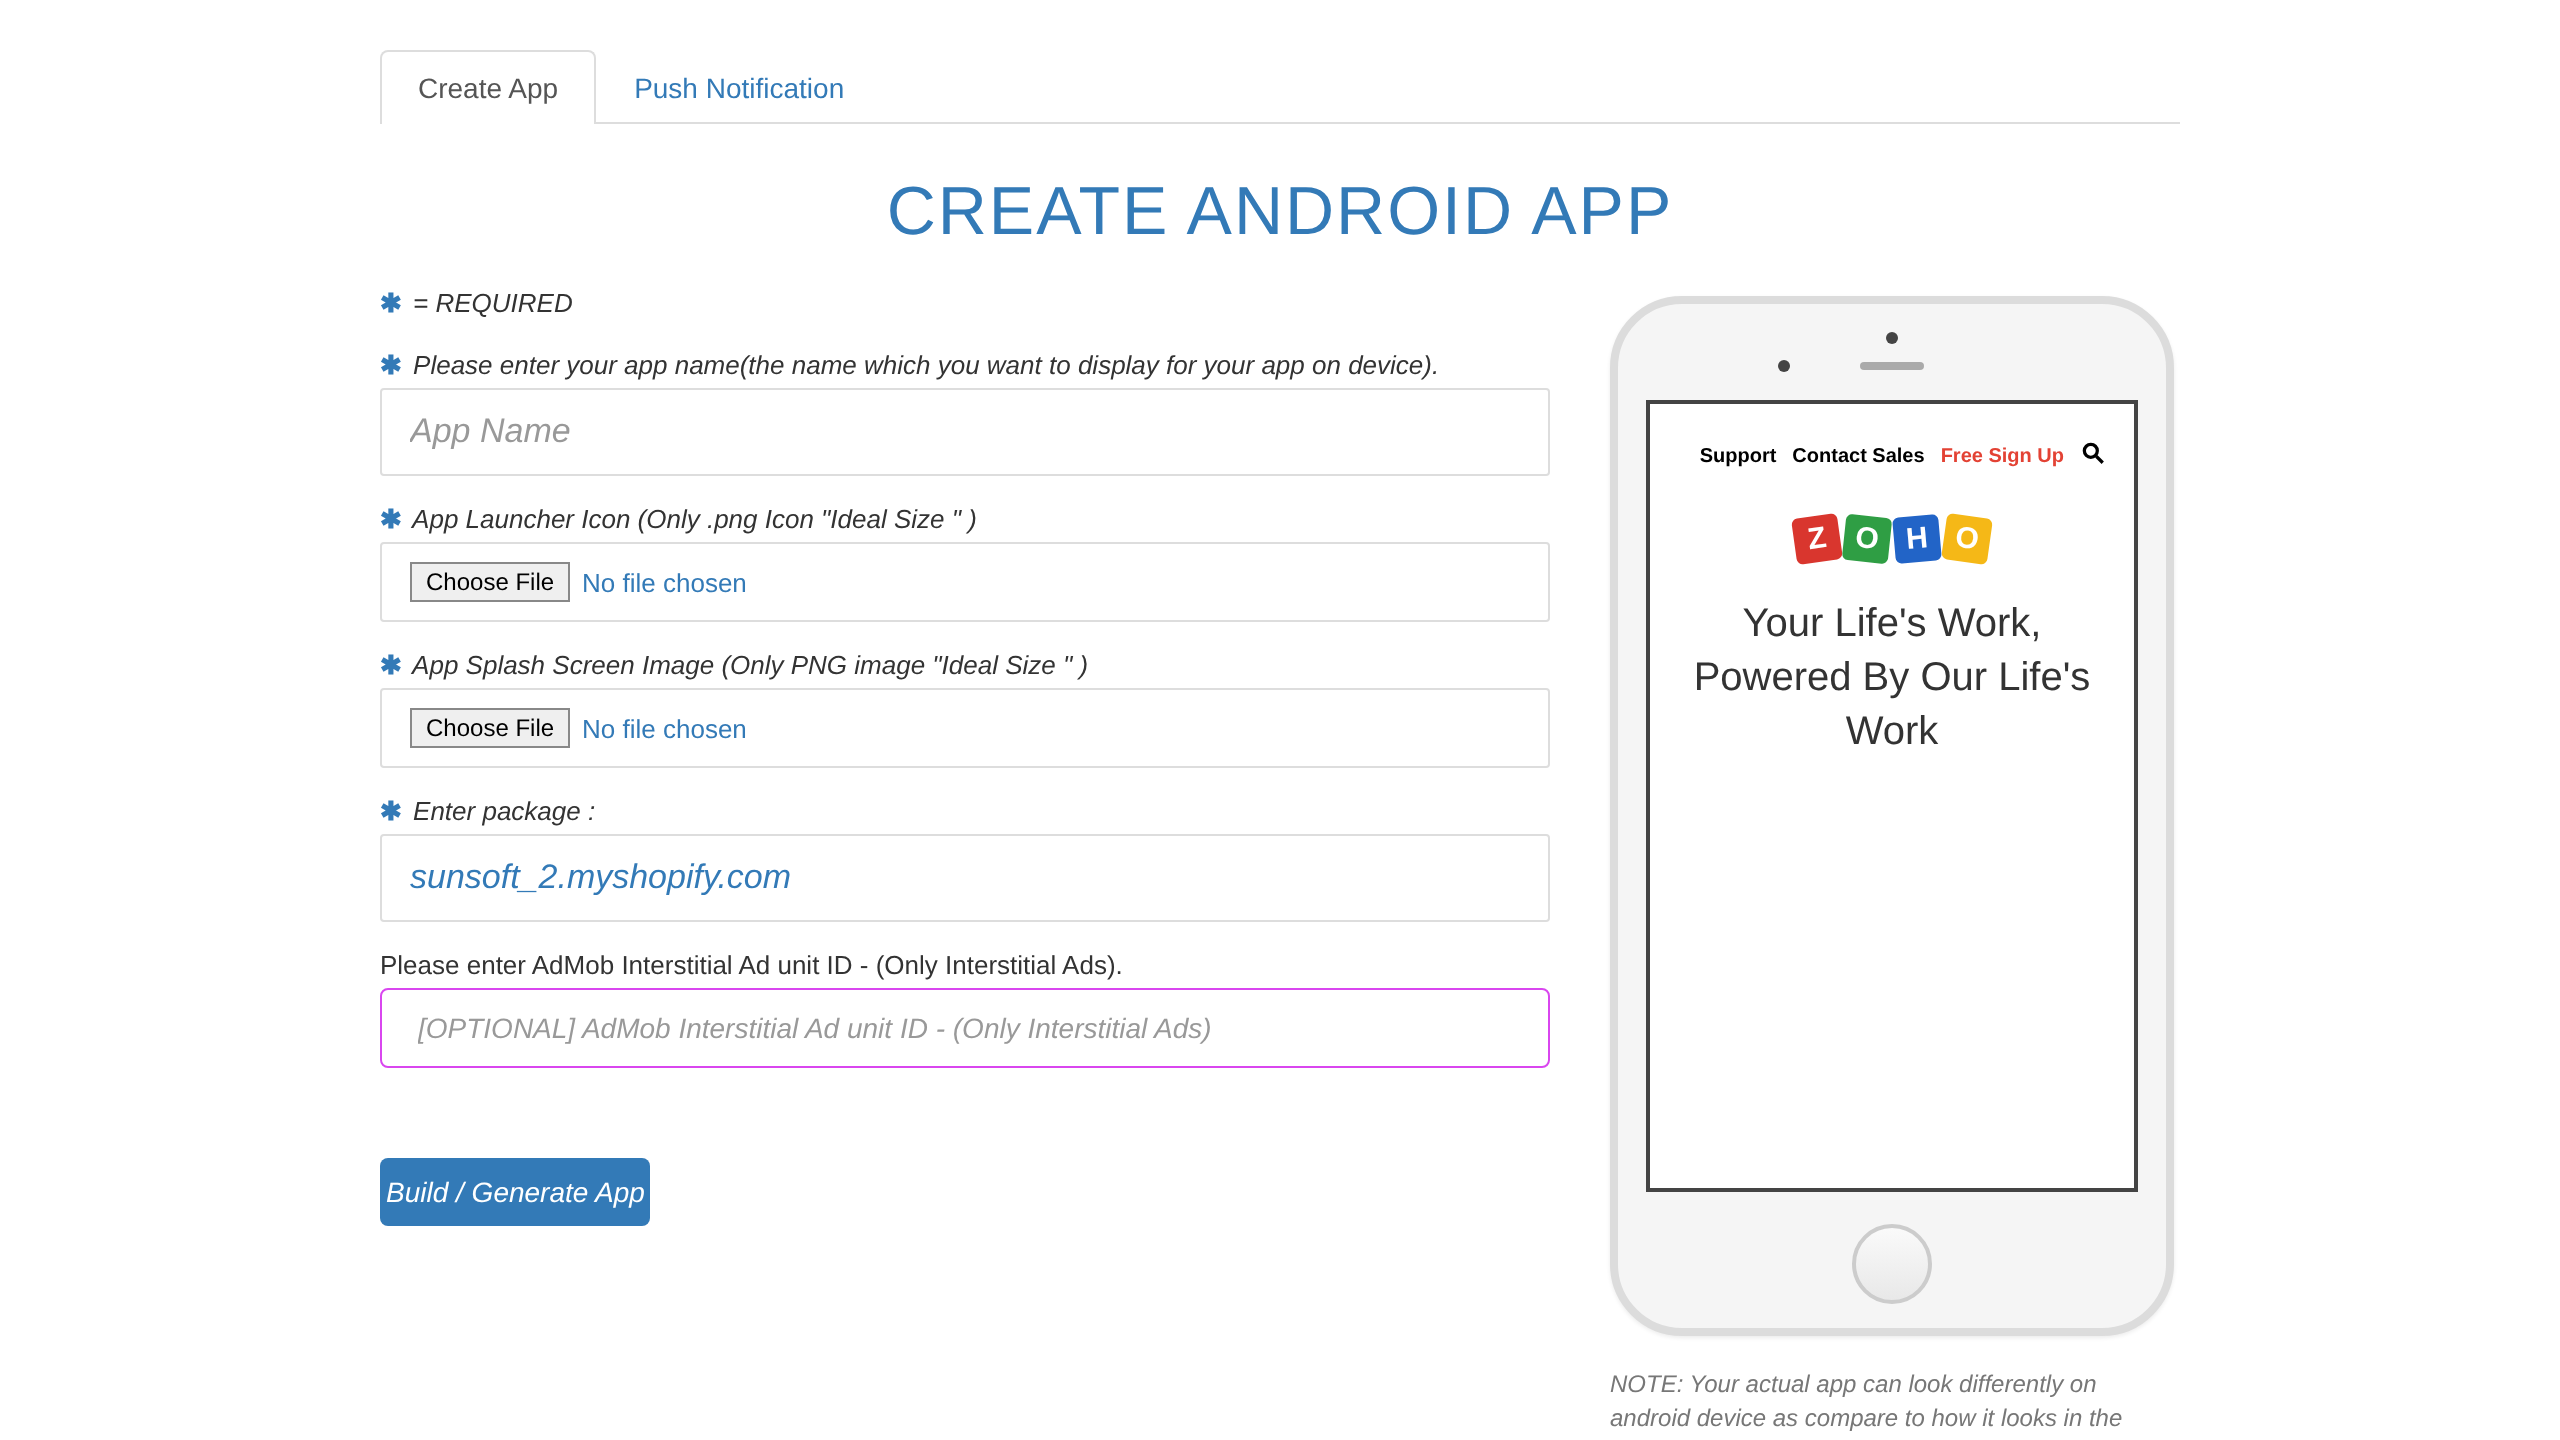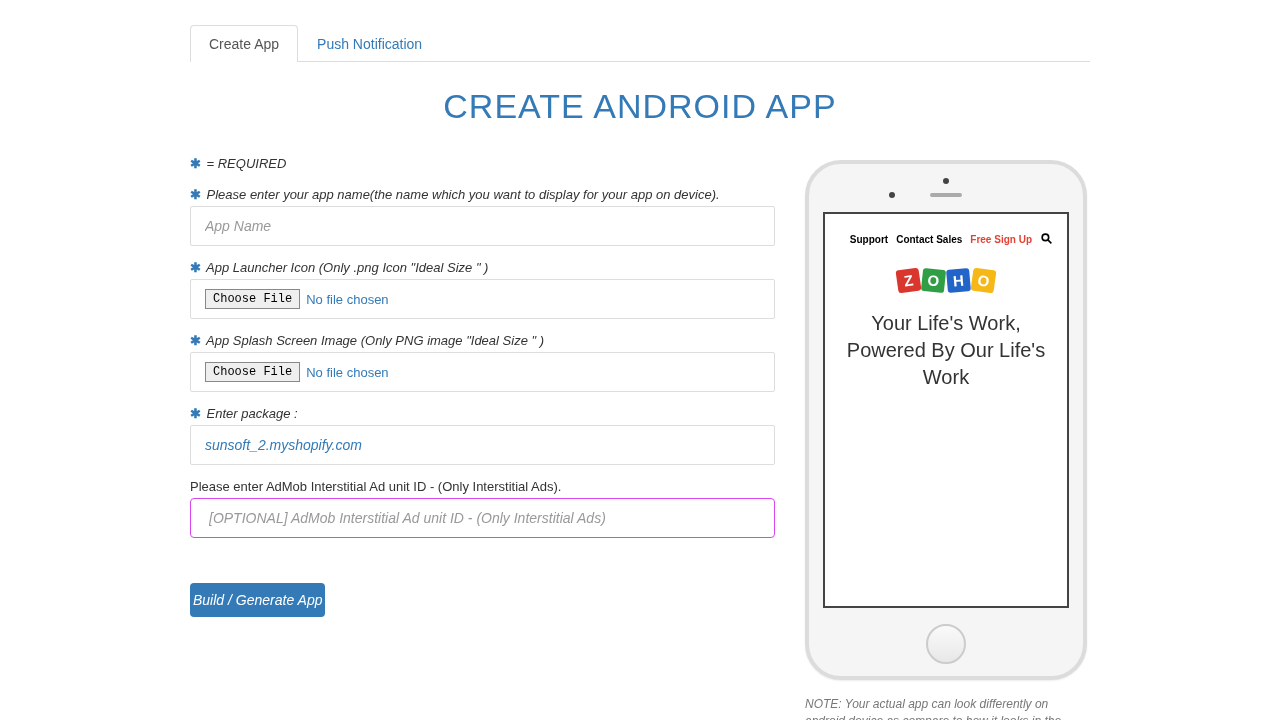"CREATE ANDROID APP" .page-title { margin: 25px 0 30px 0 -> 25px 0 18px 0 }
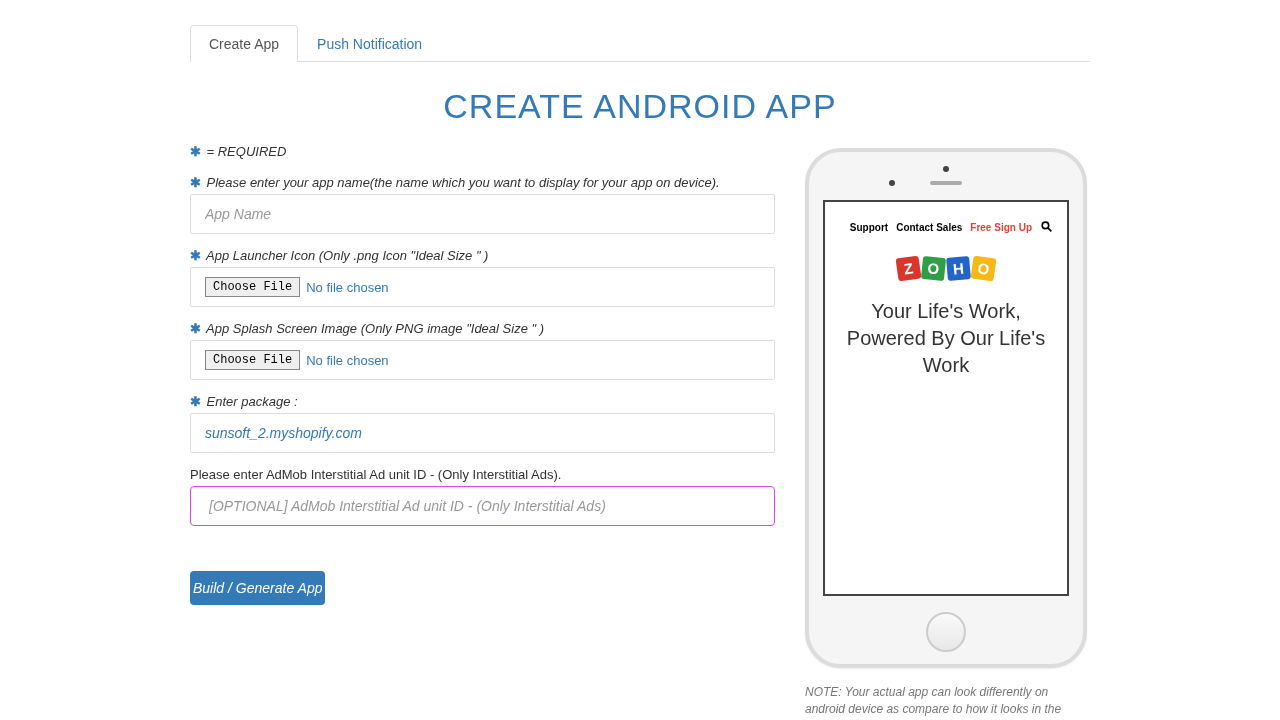"App Name" .input-box { font-size: 14px -> 17px }
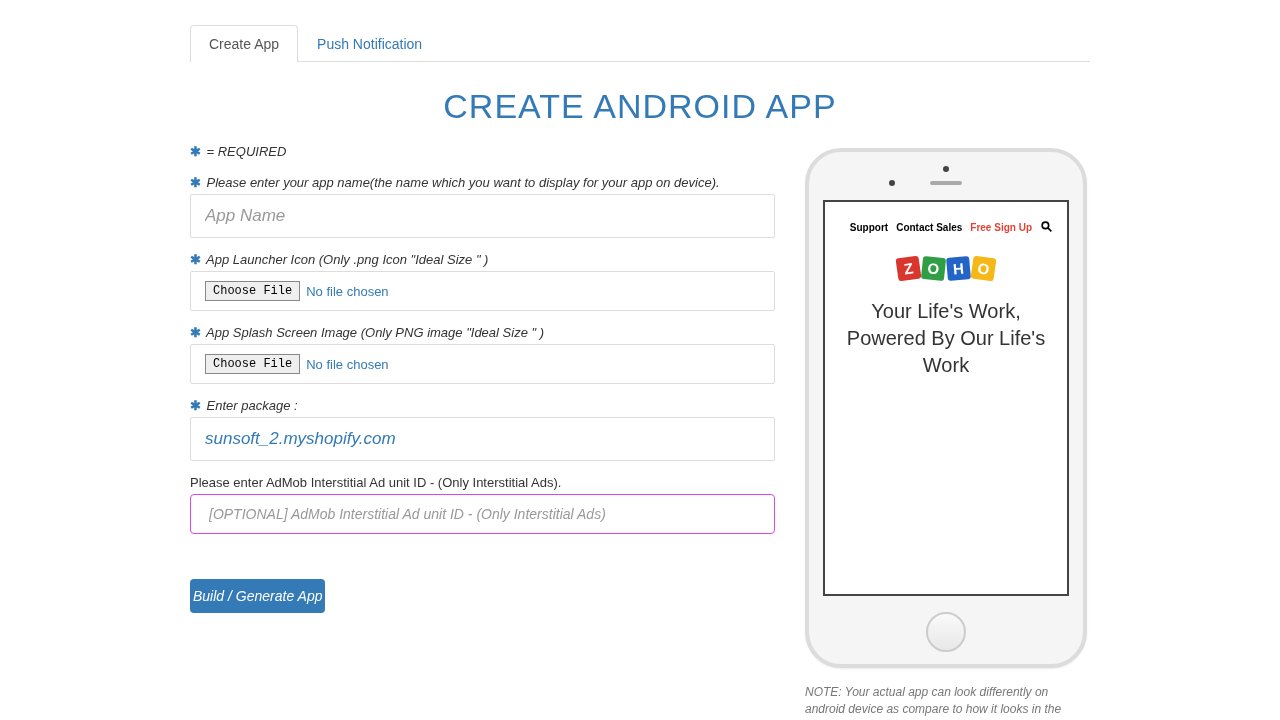"Choose File" .choose-file-btn { font-family: Liberation Mono, monospace -> Liberation Sans, sans-serif }
